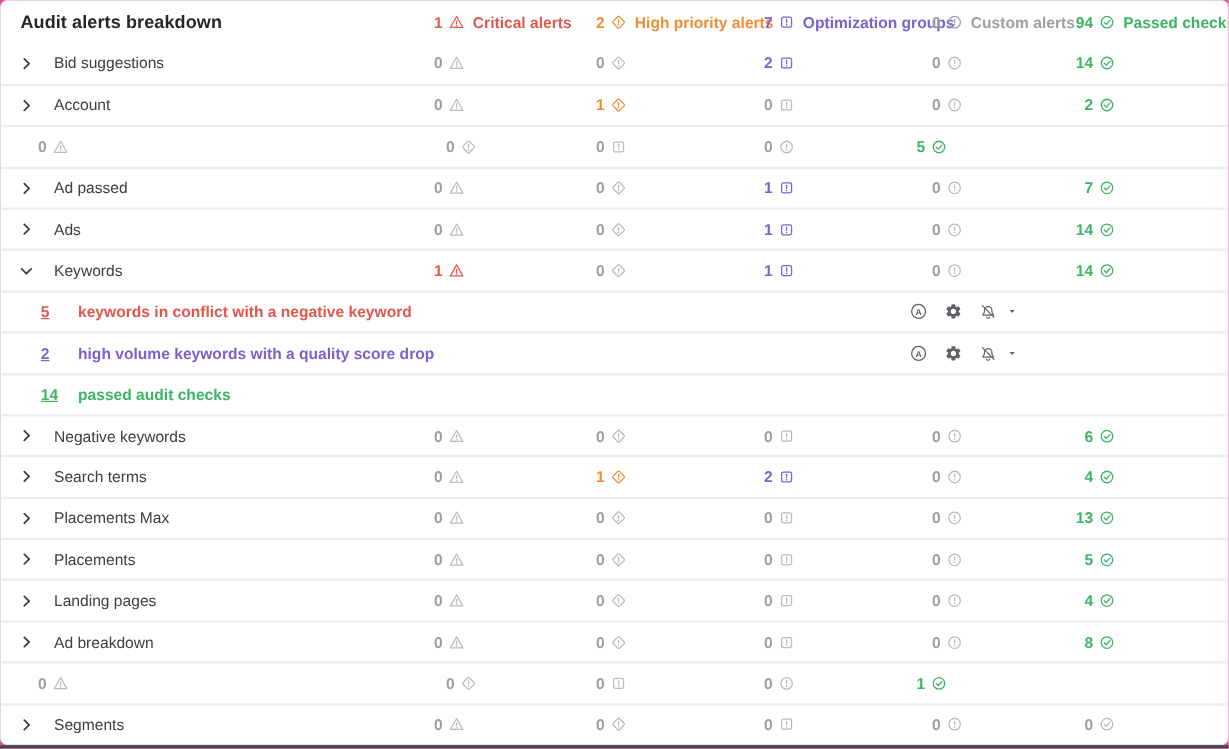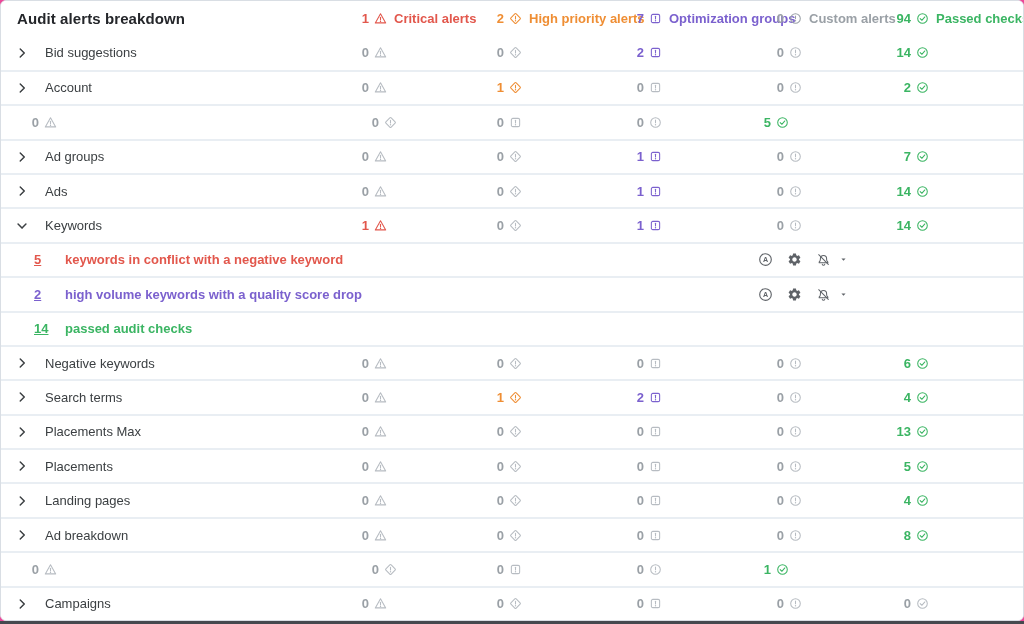"Ad groups" span.row-label { text: groups -> passed }
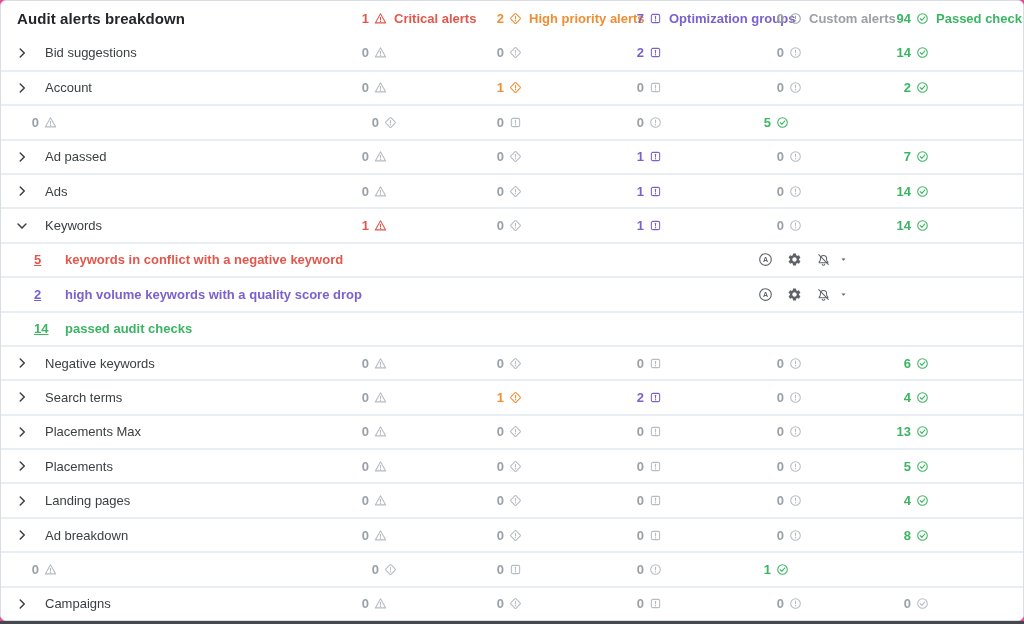"Campaigns" span.row-label { text: Campaigns -> Segments }
